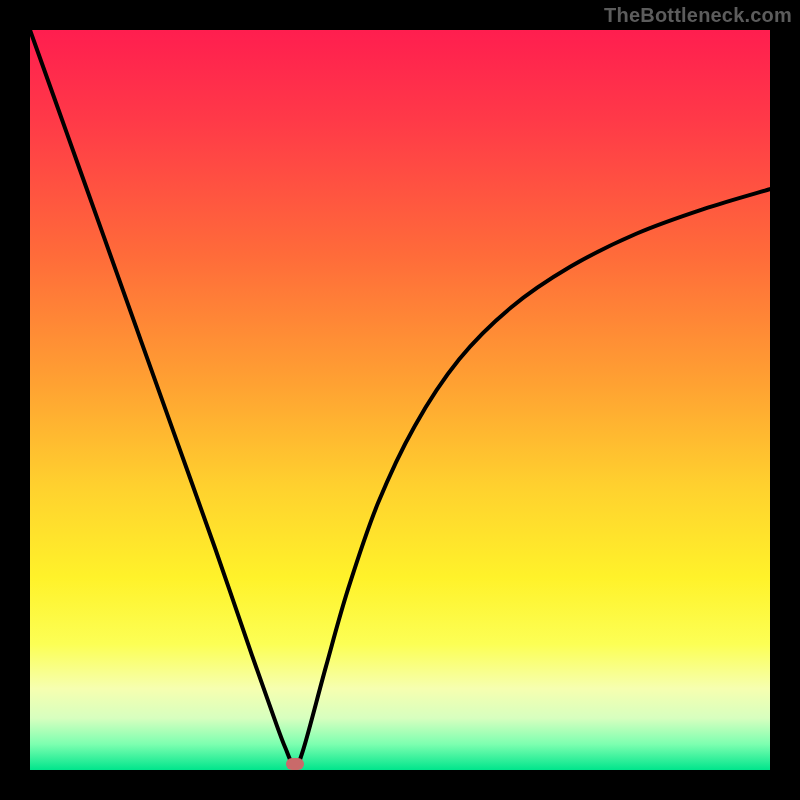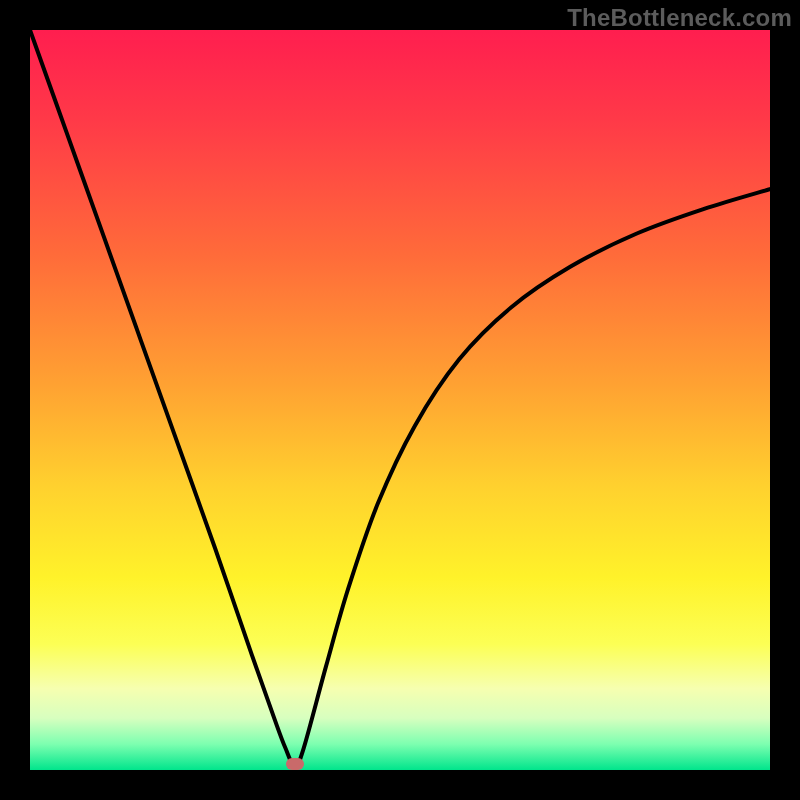"TheBottleneck.com" .watermark { font-size: 24px -> 20px }
